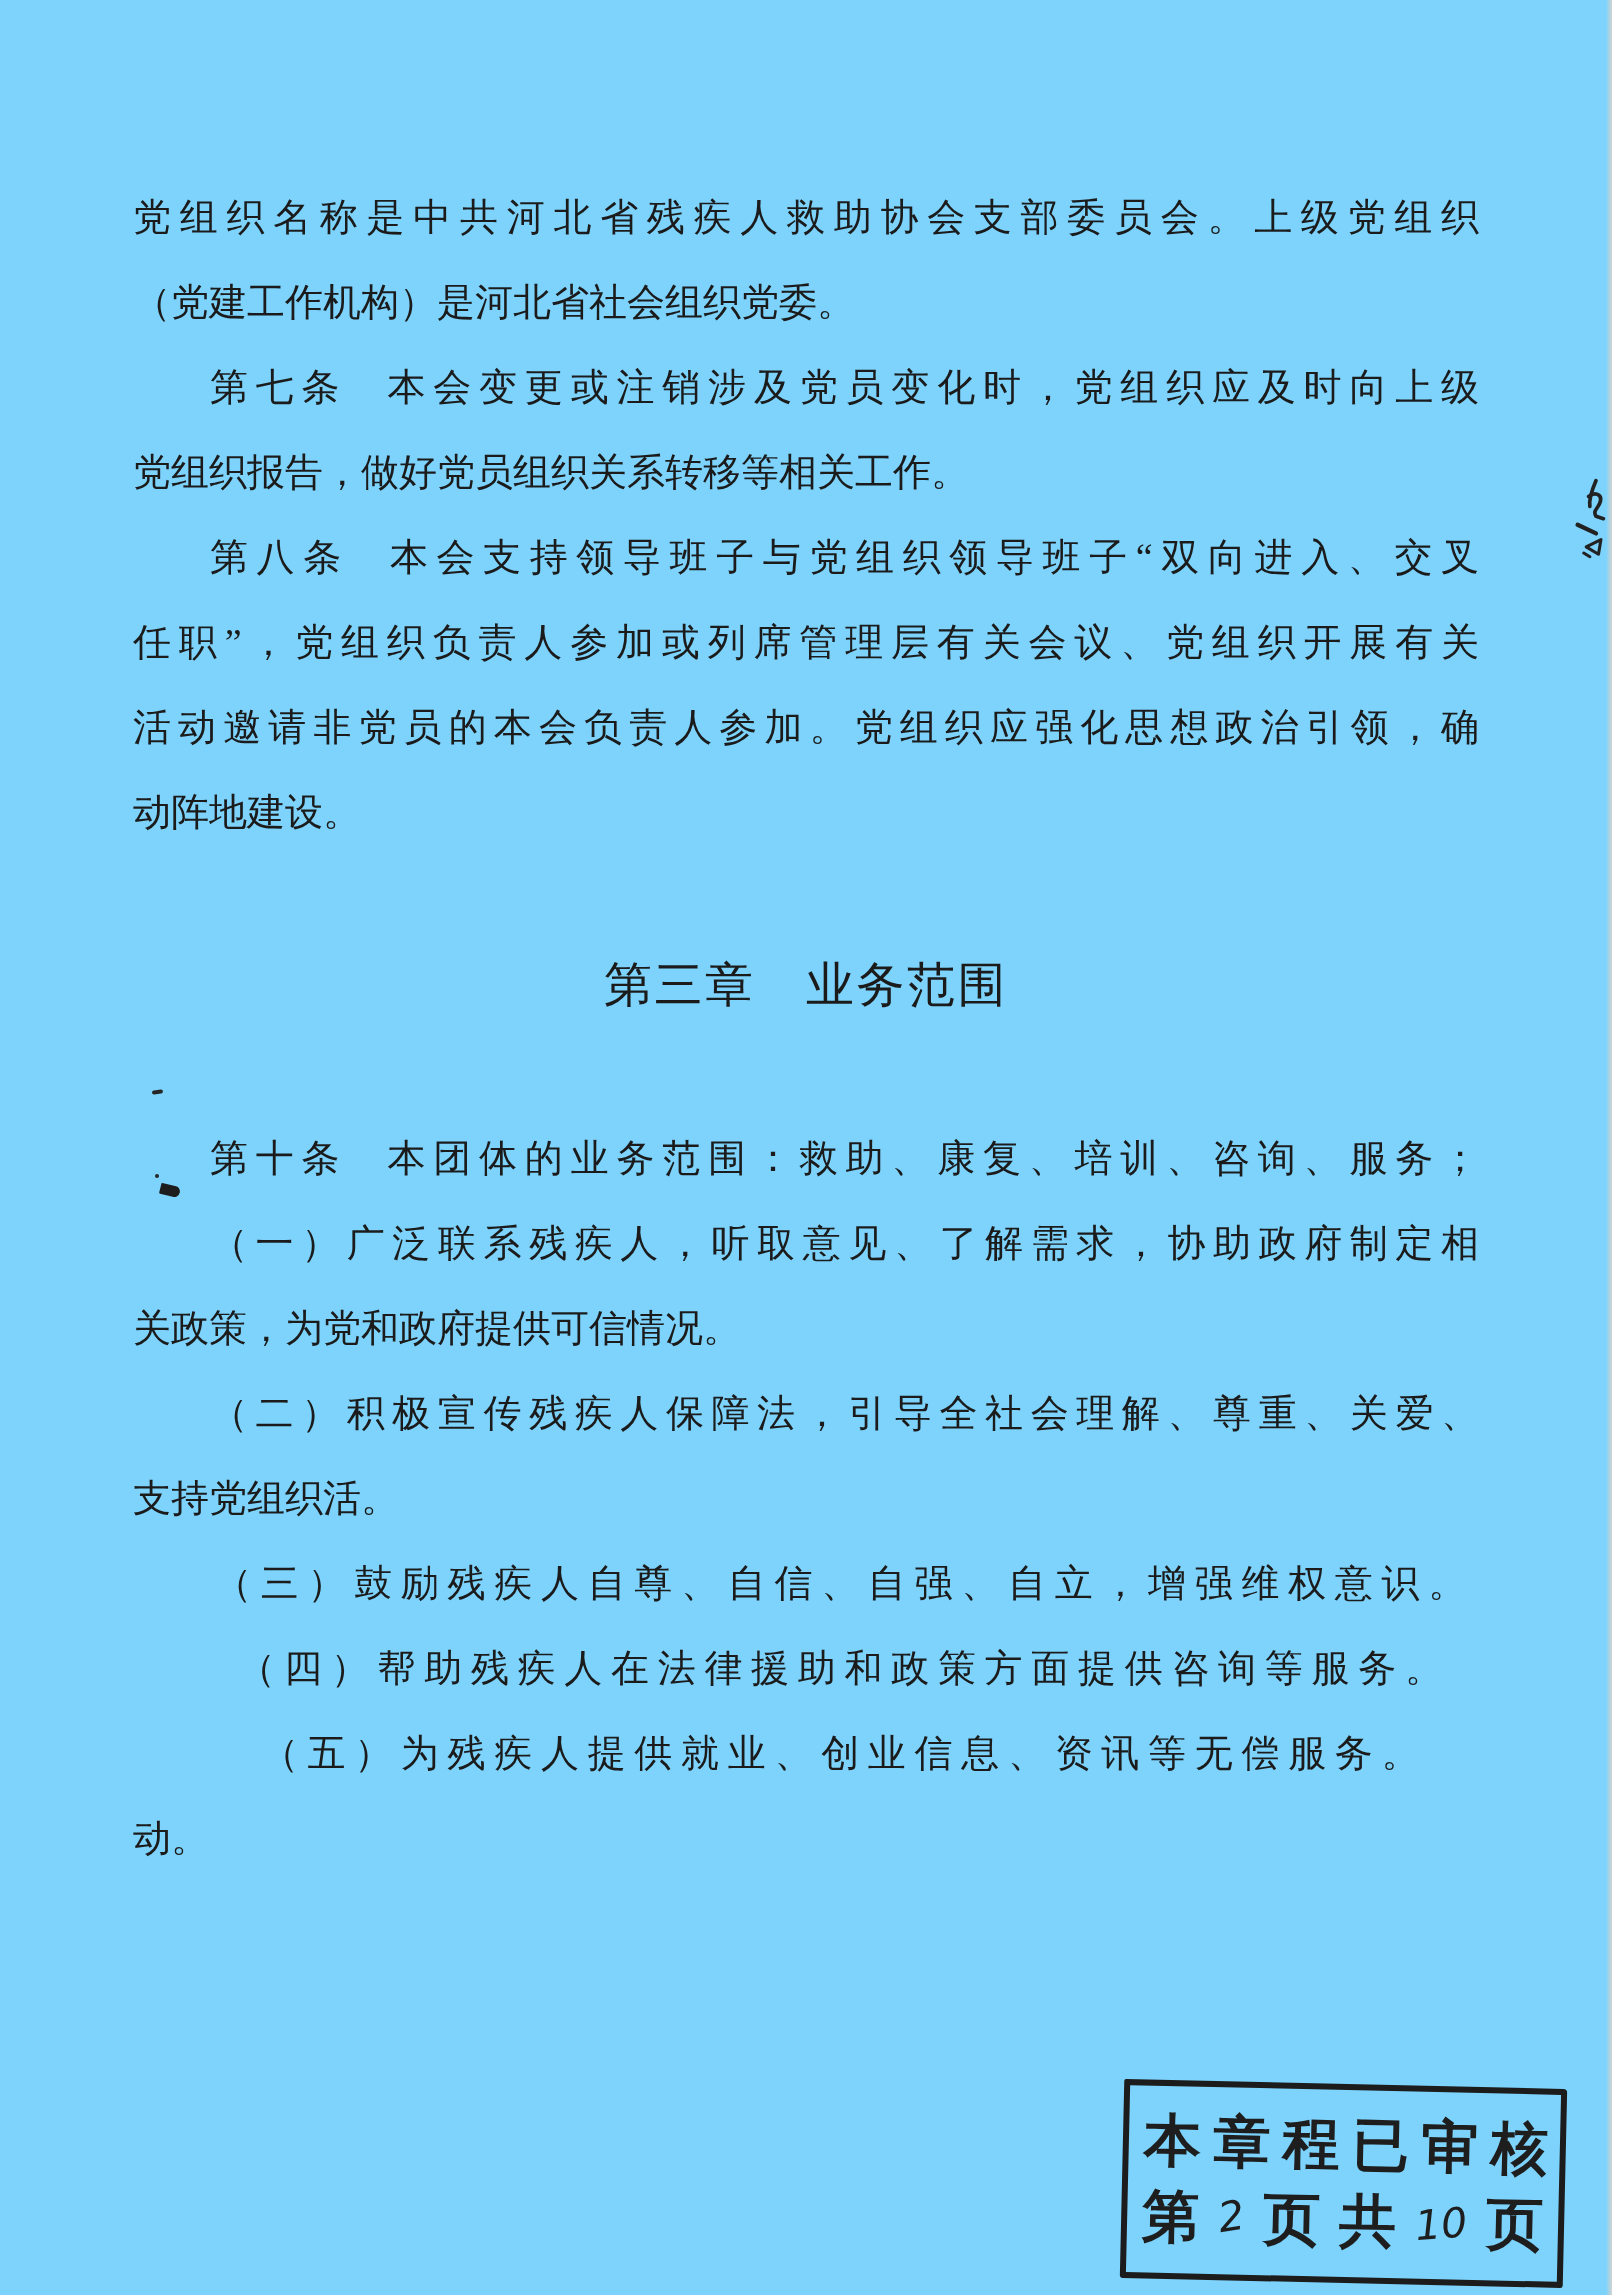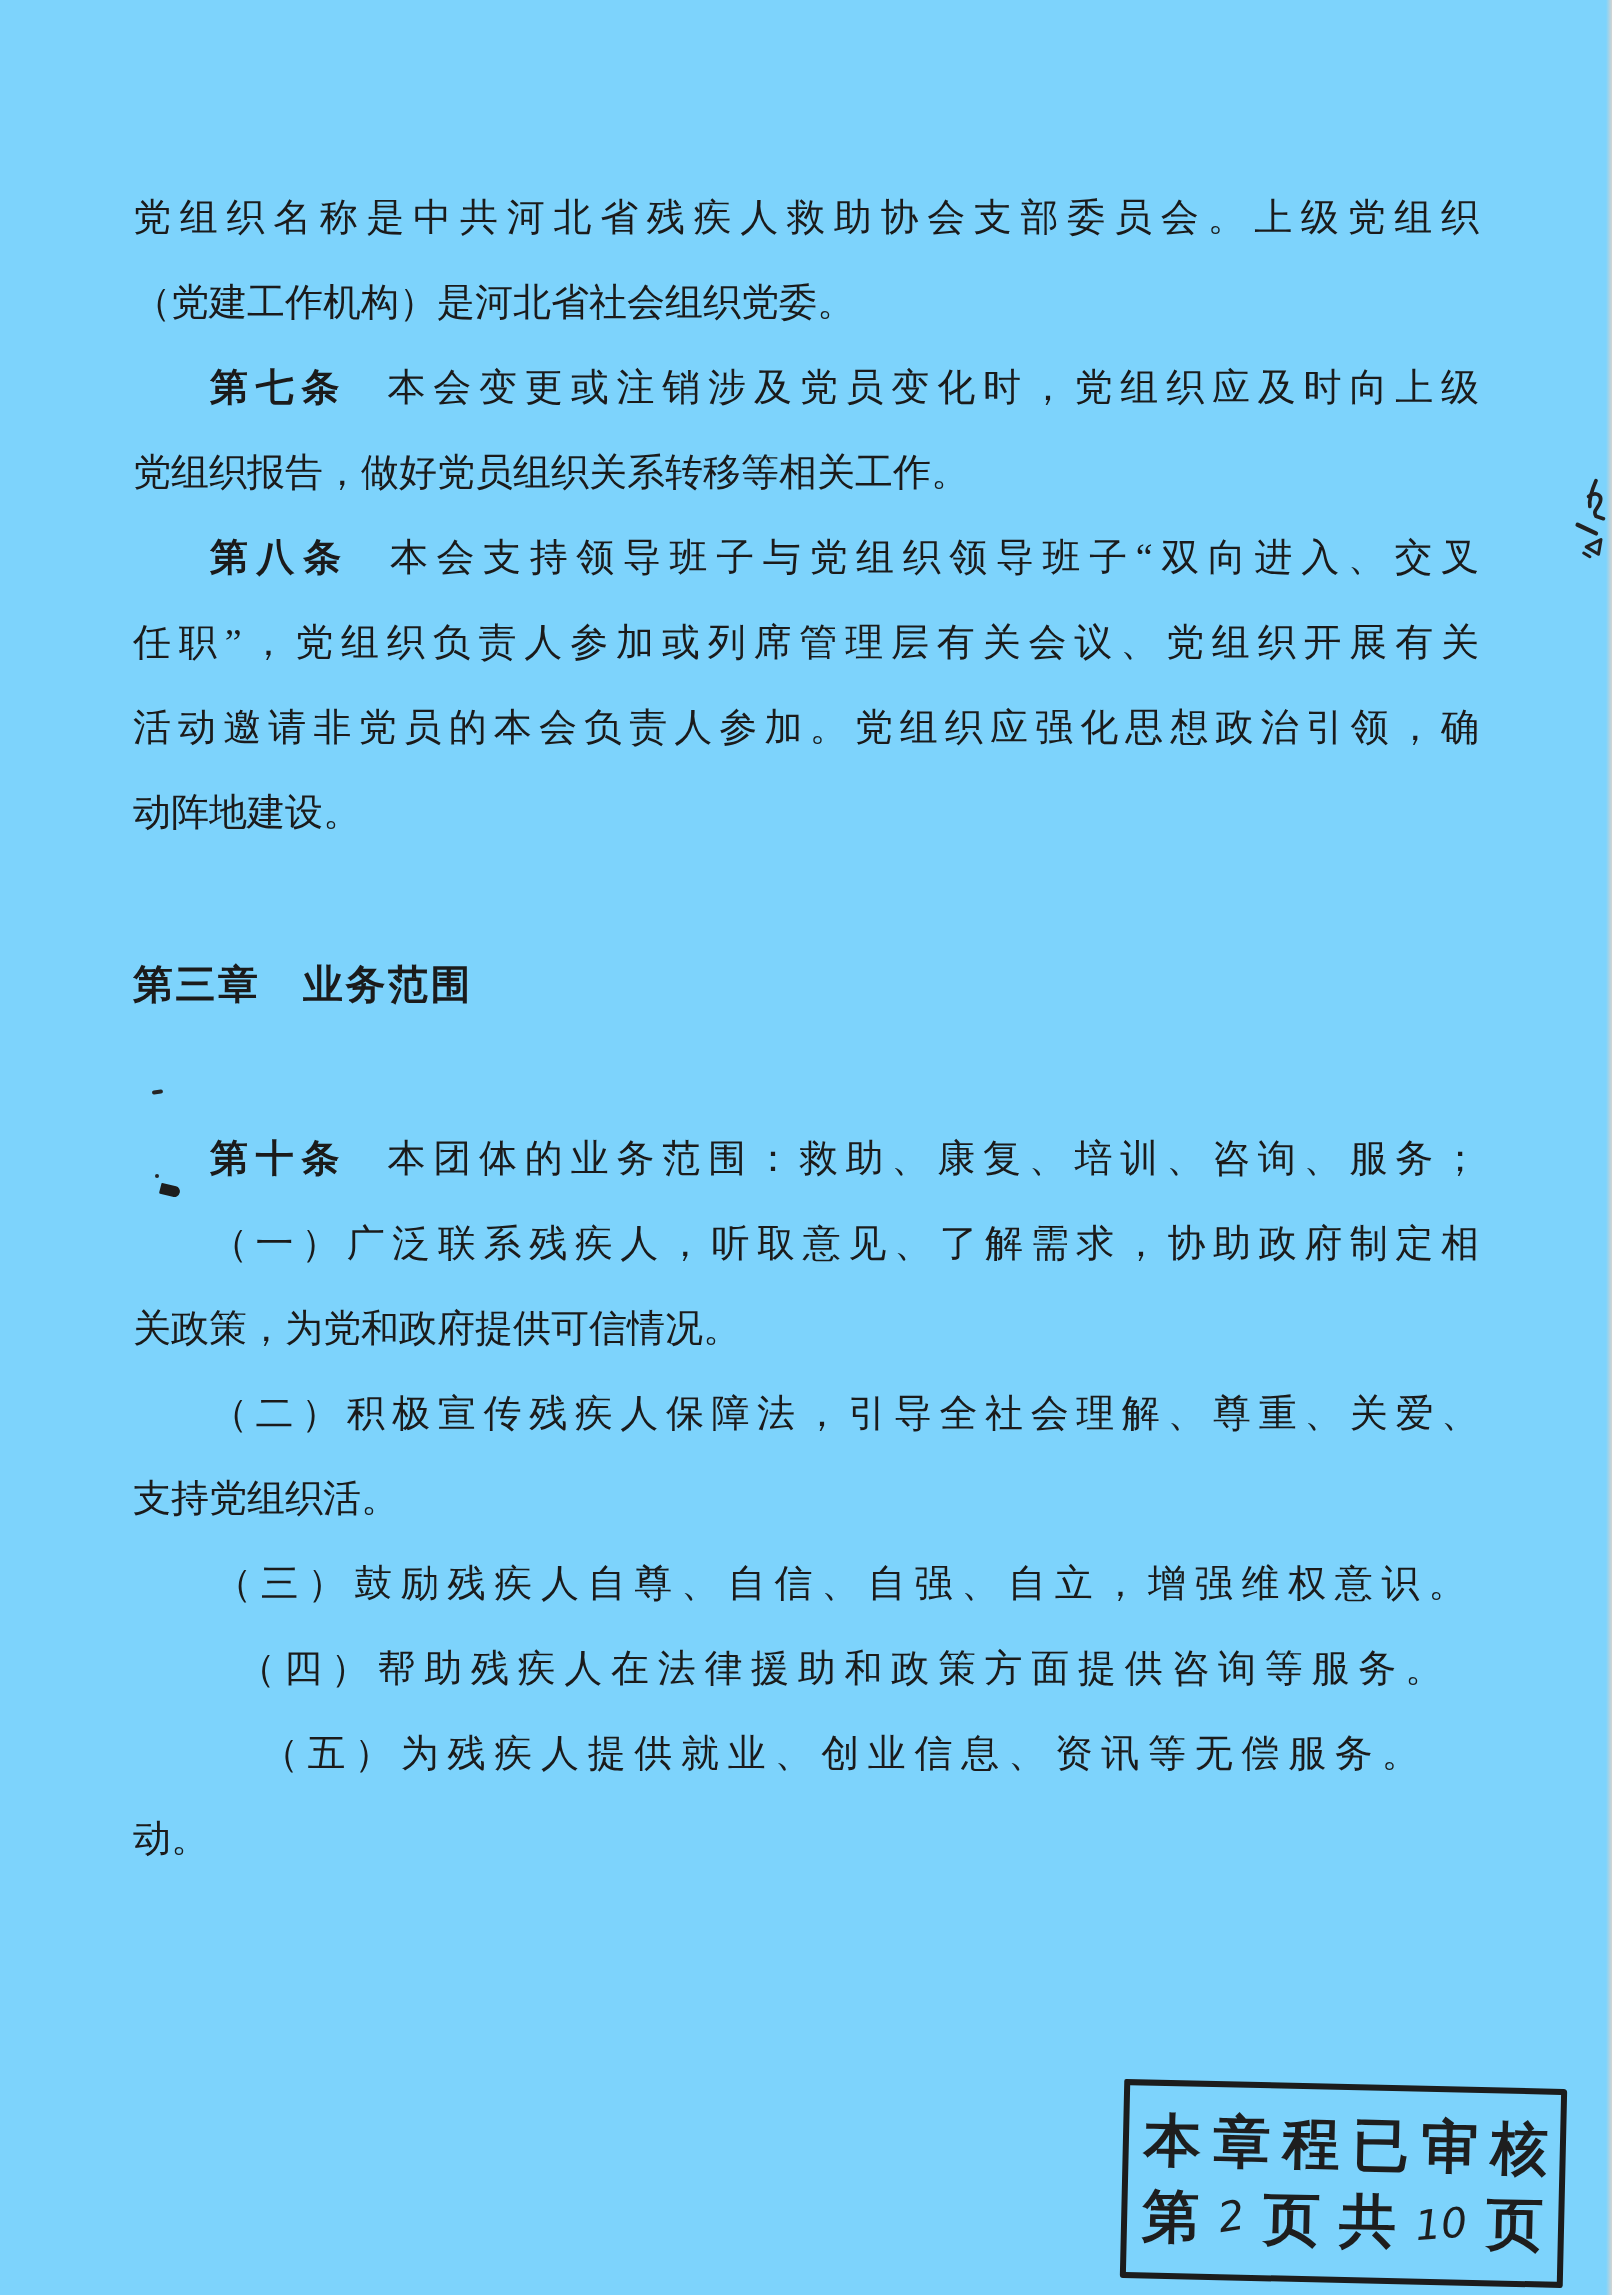"第七条" .label { font-weight: bold -> normal }
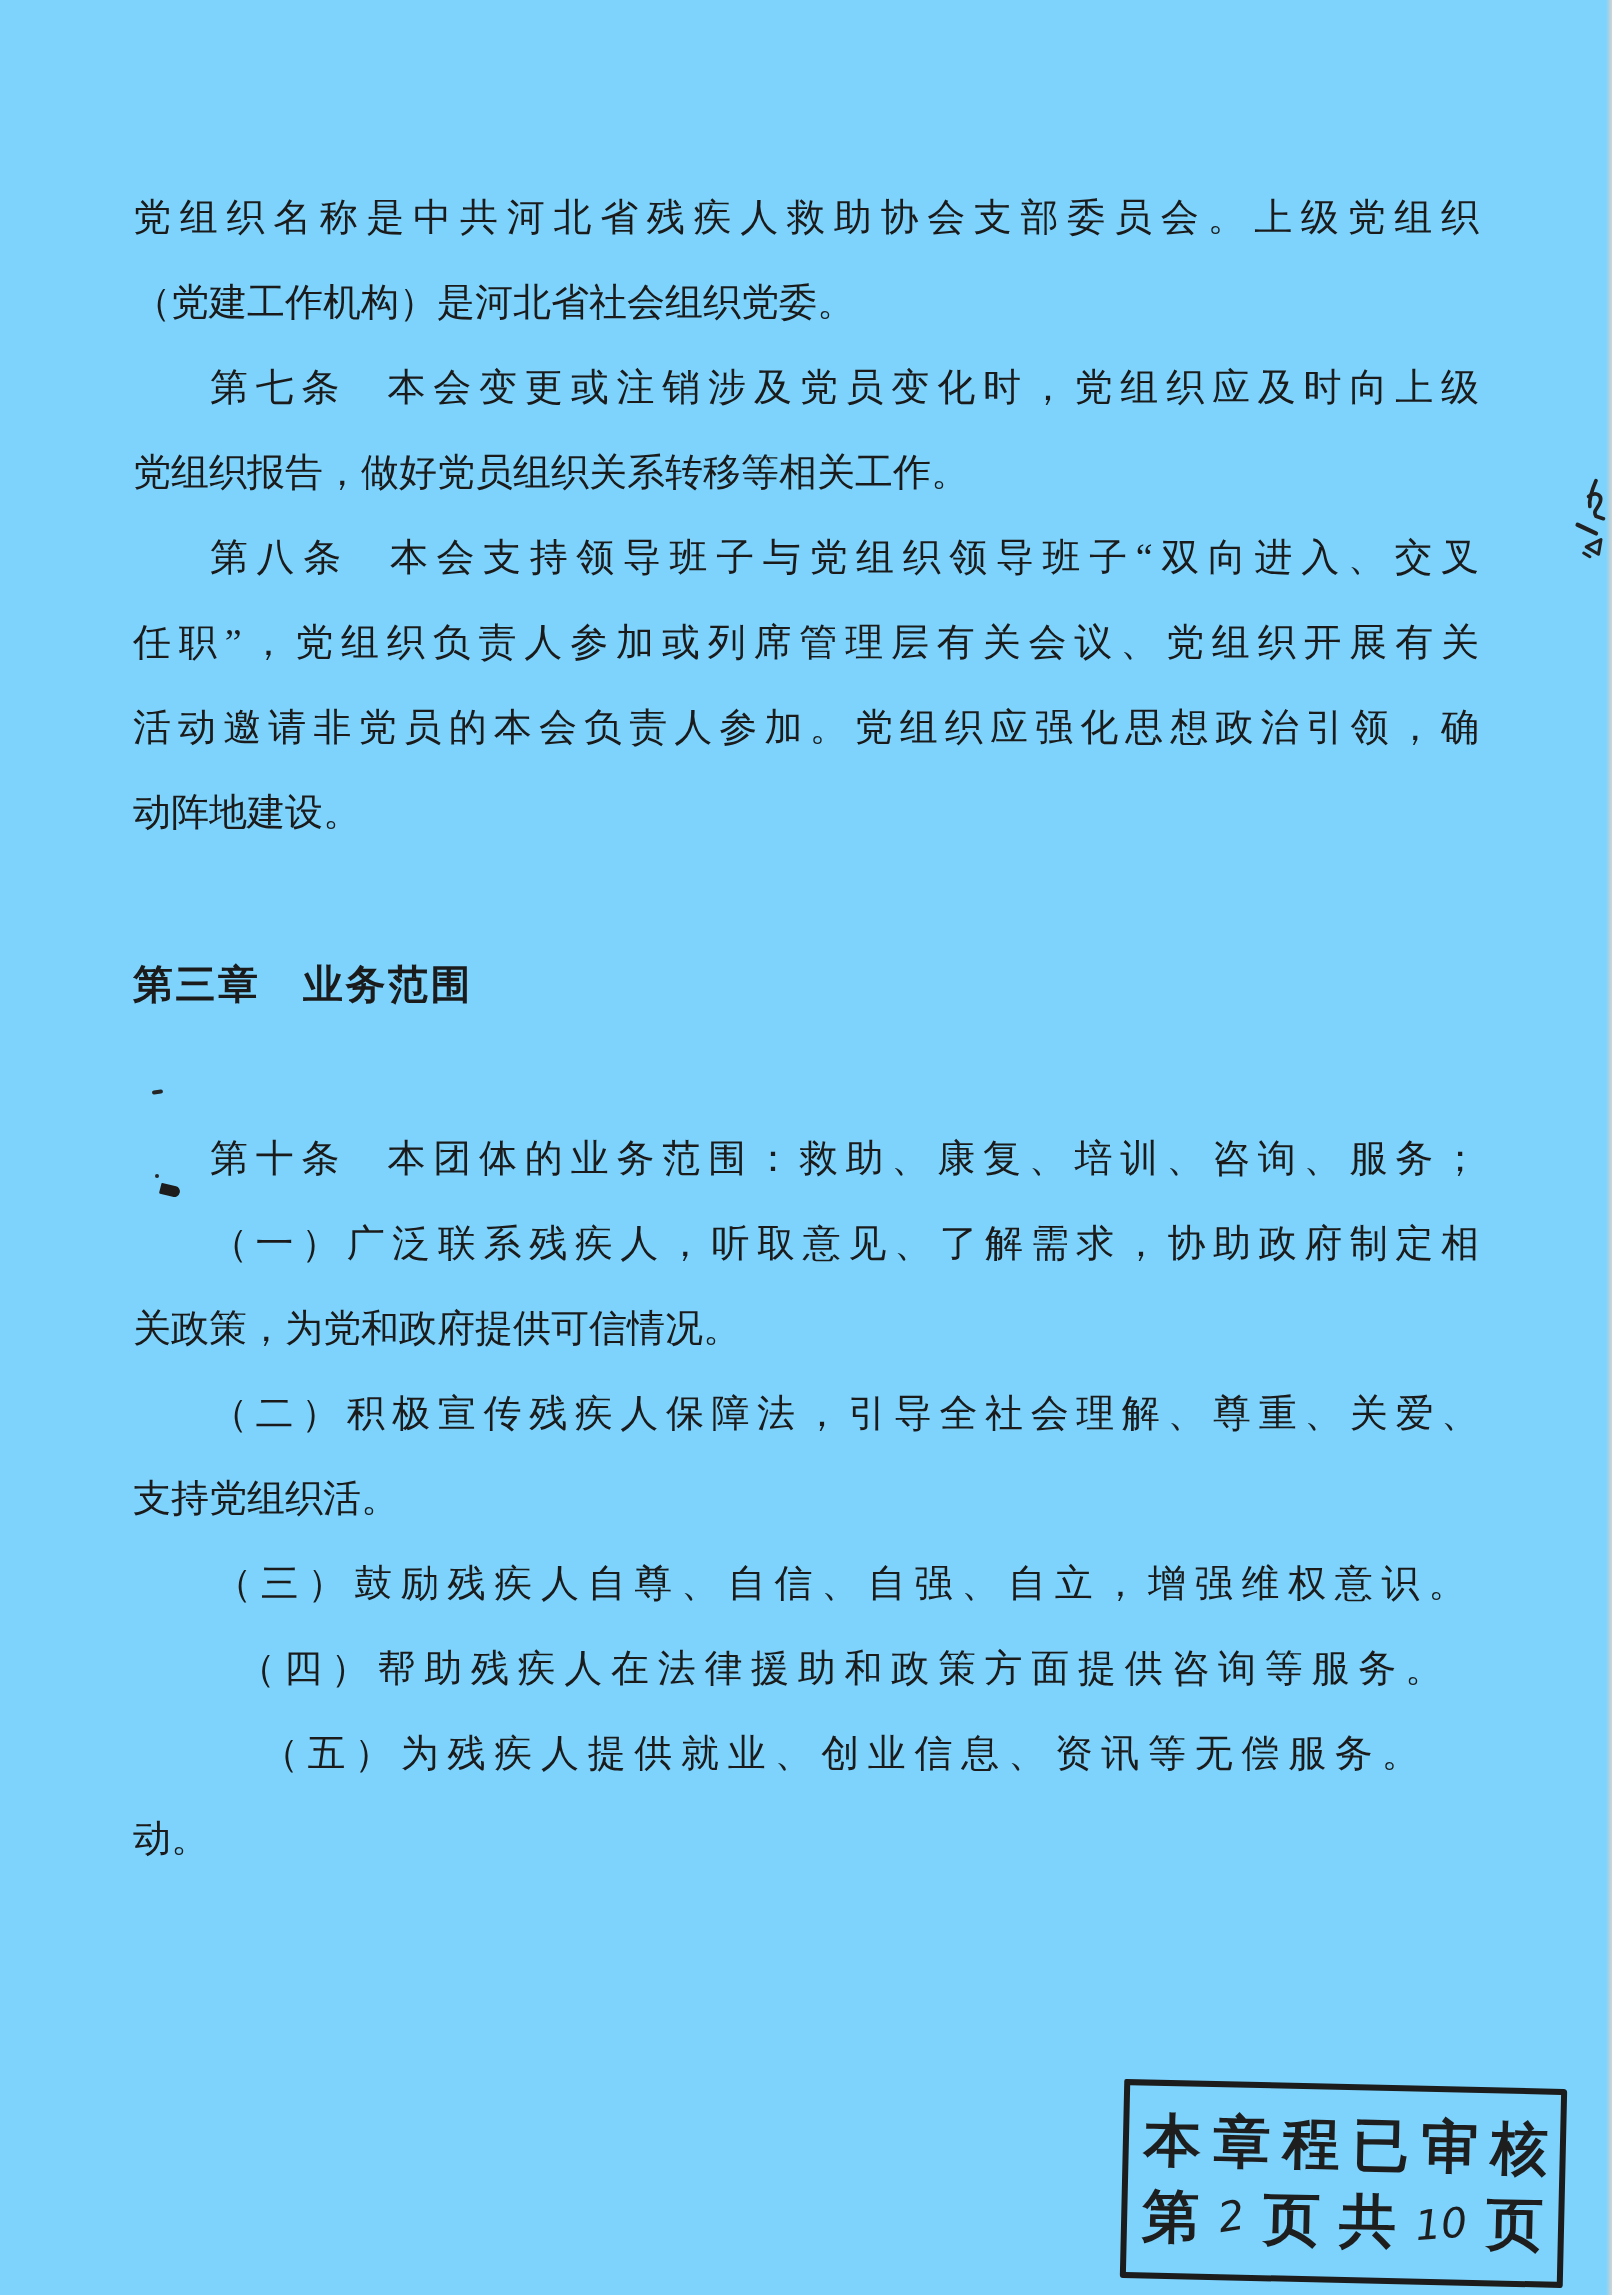"第三章 业务范围" .chapter { font-size: 40px -> 48px; font-weight: bold -> normal; text-align: left -> center }
